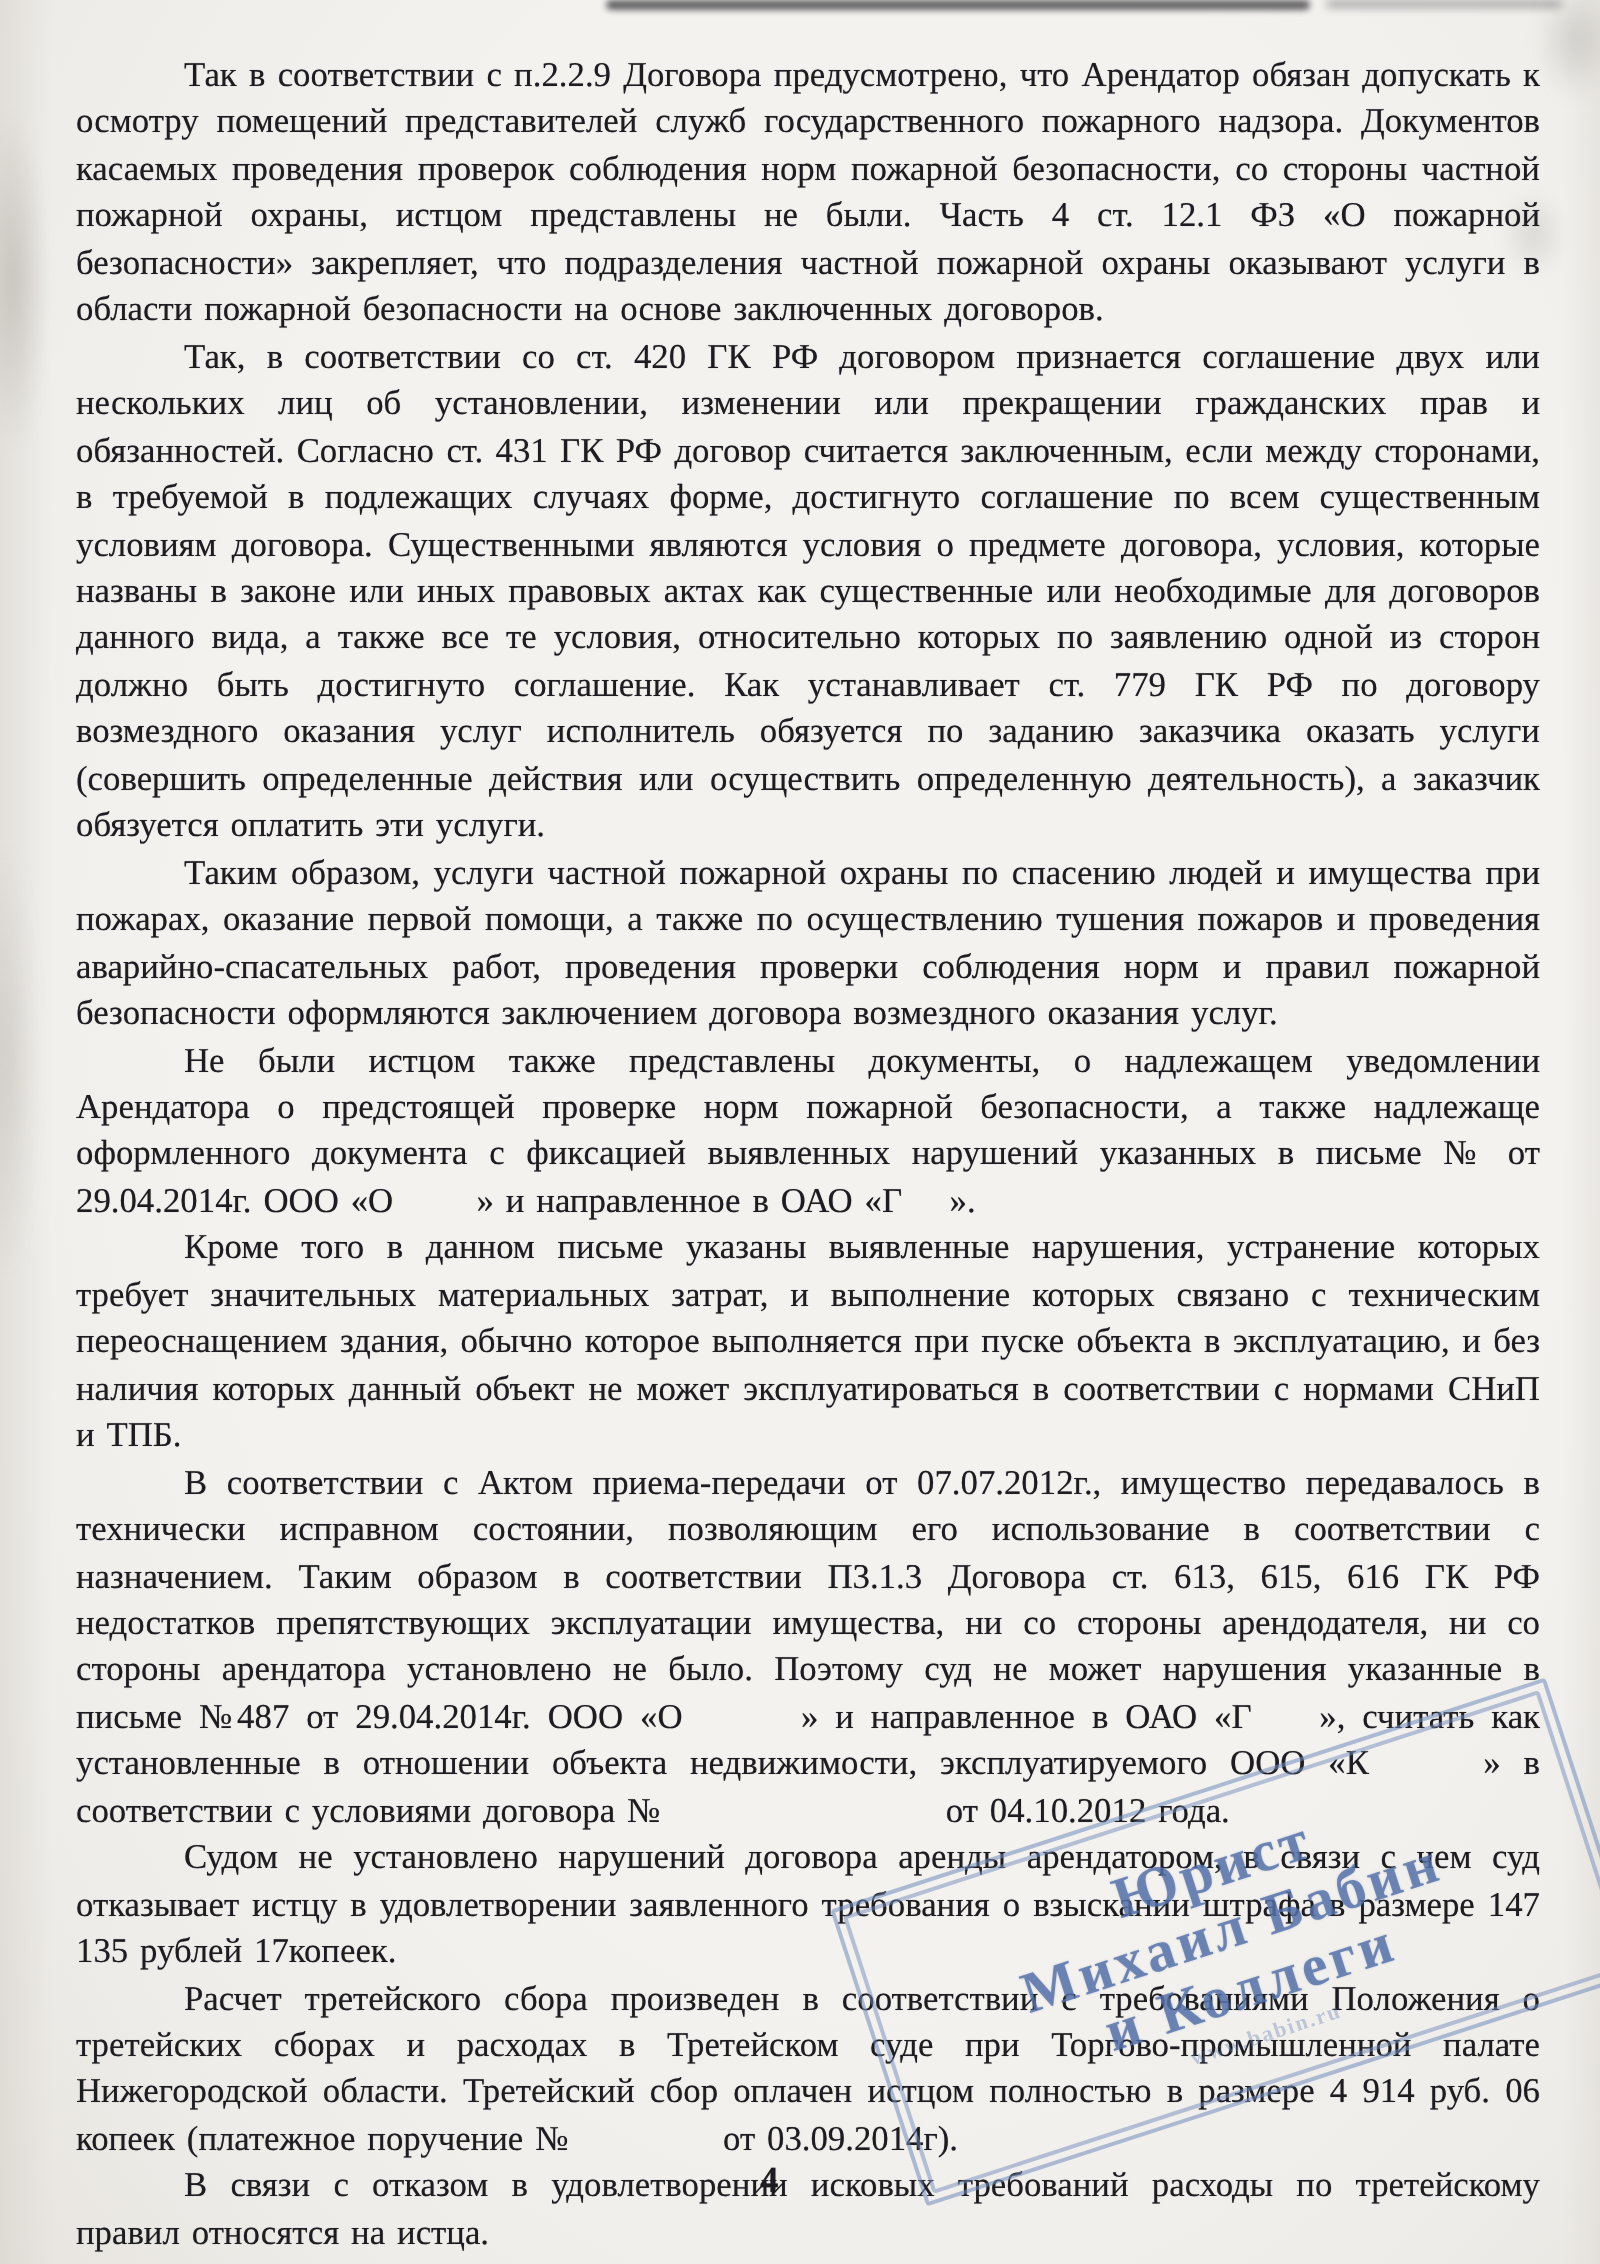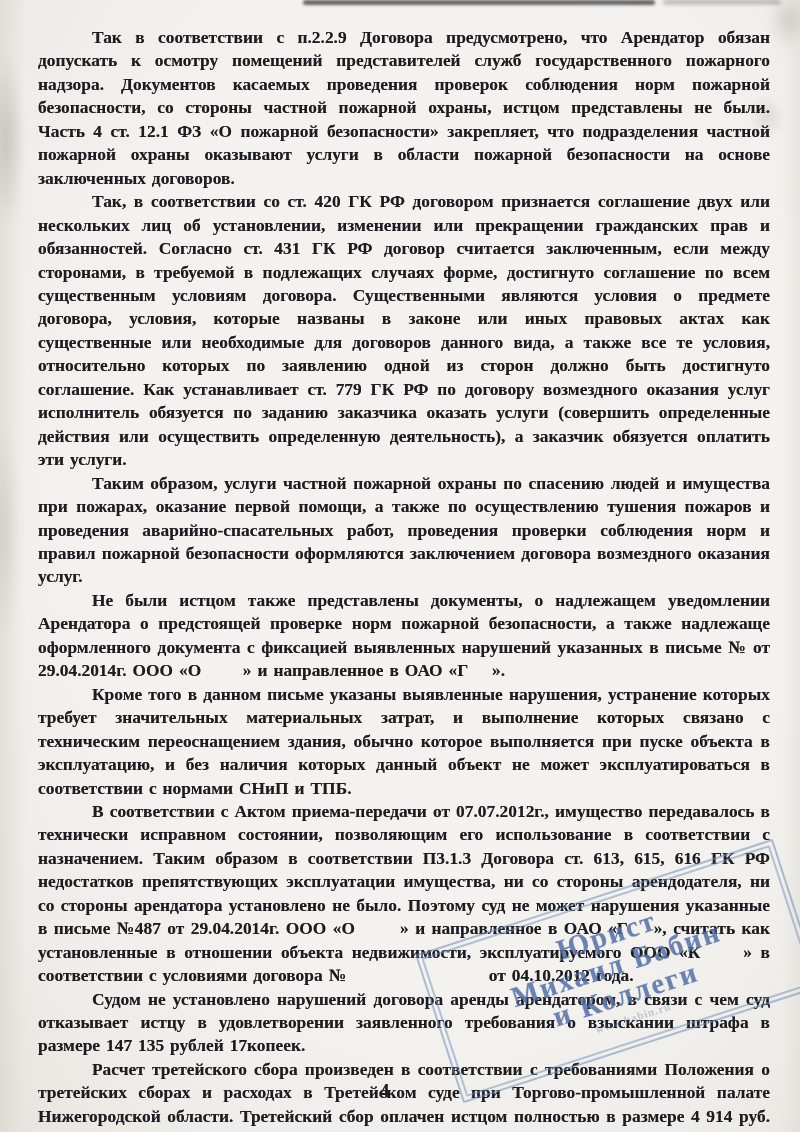"Так в соответствии с п.2.2.9" .text-block p { font-weight: bold -> none }
